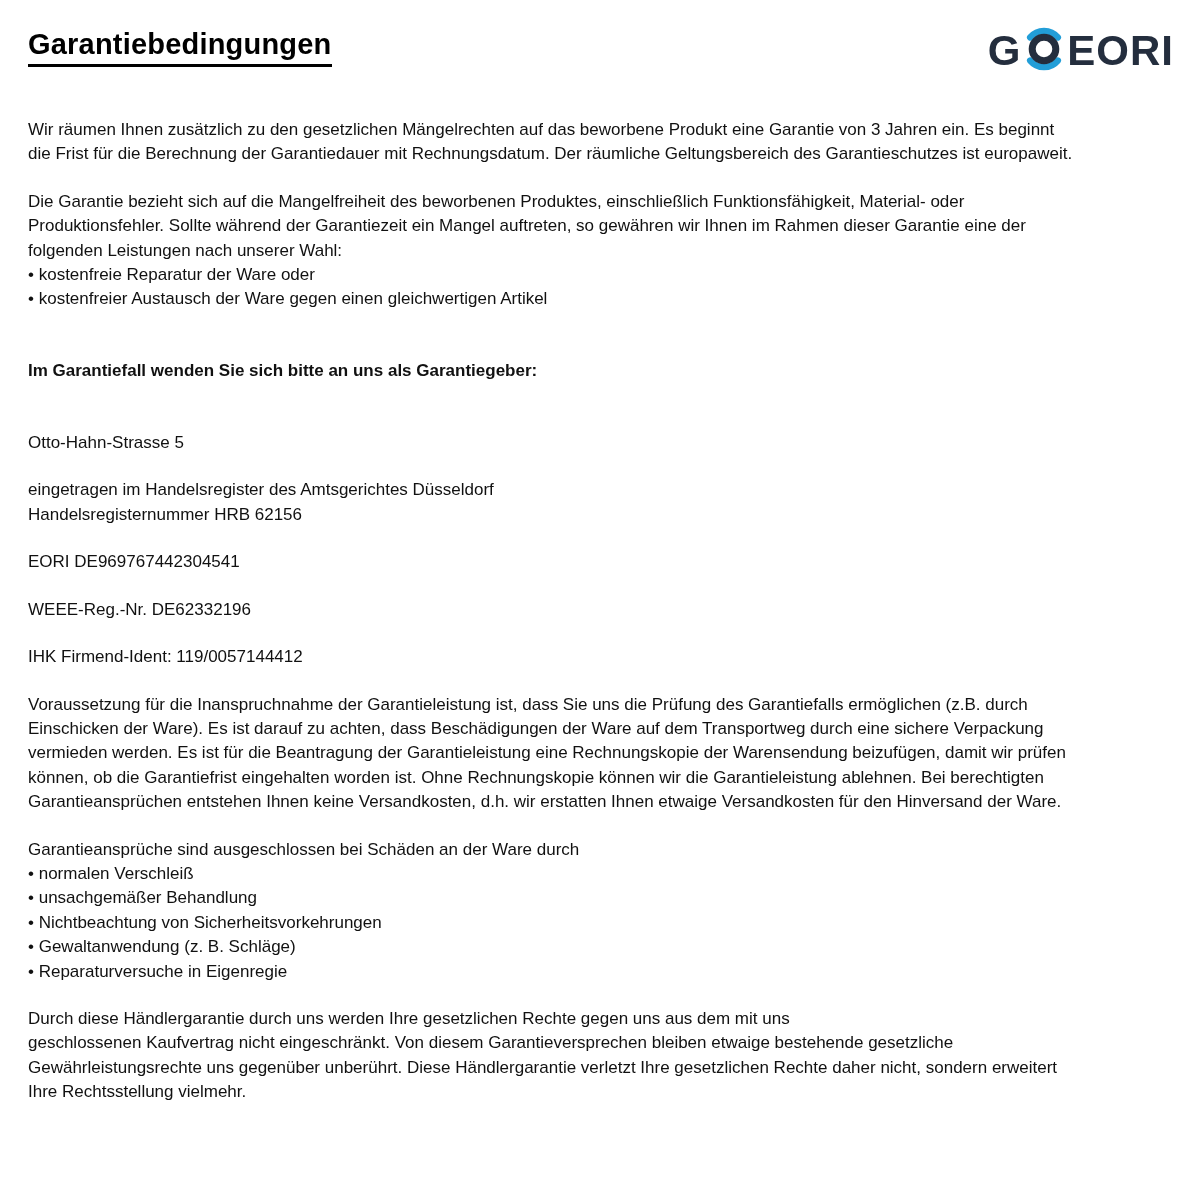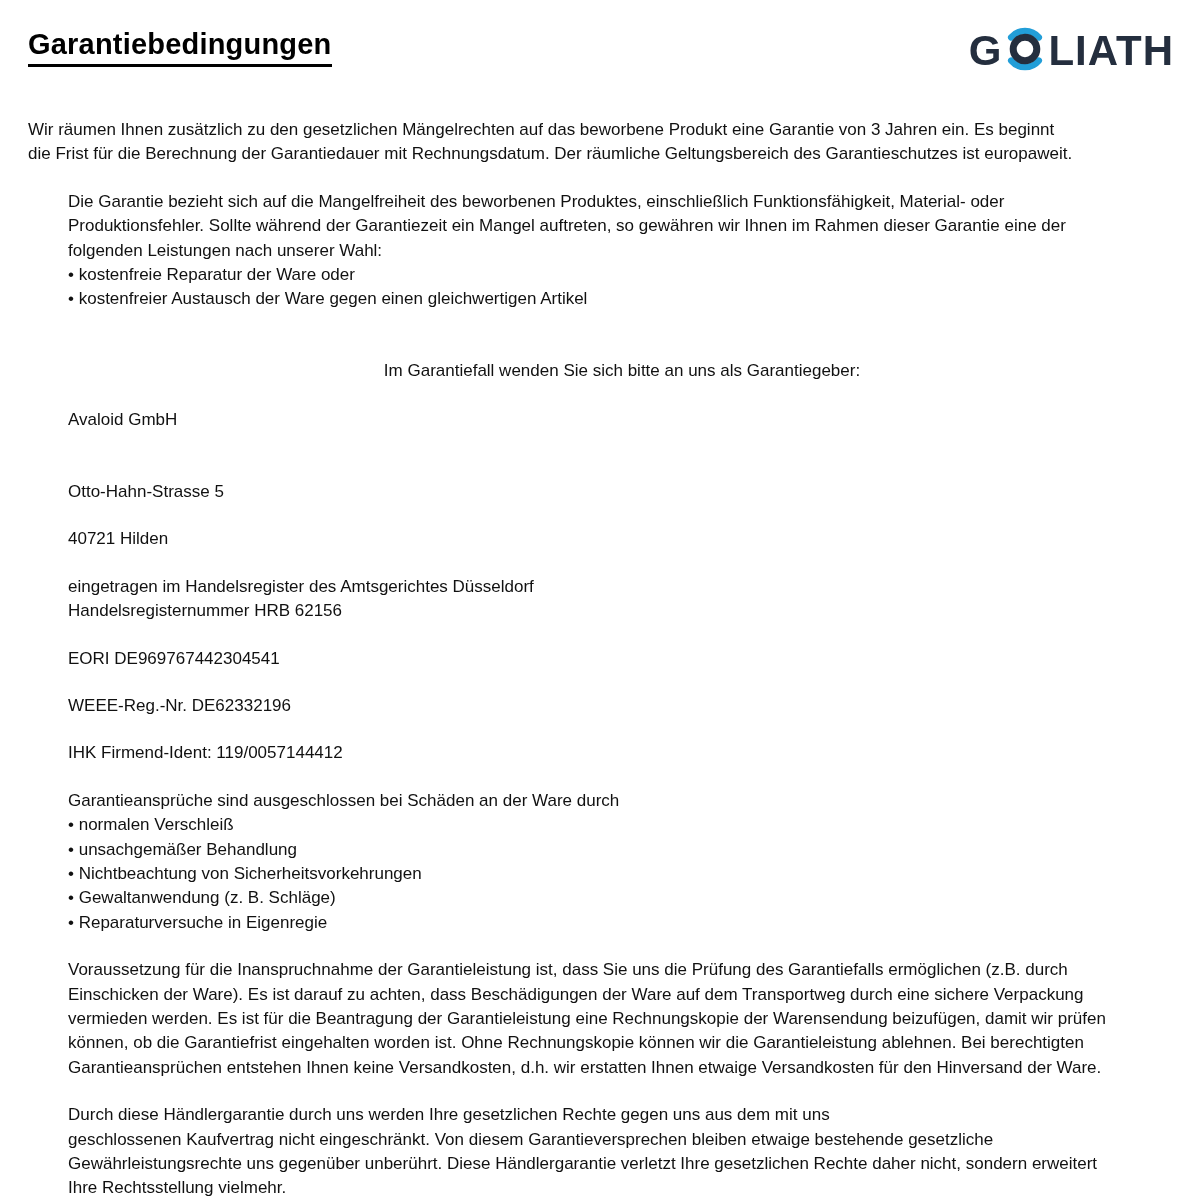"LIATH" span.logo-text { text: LIATH -> EORI }
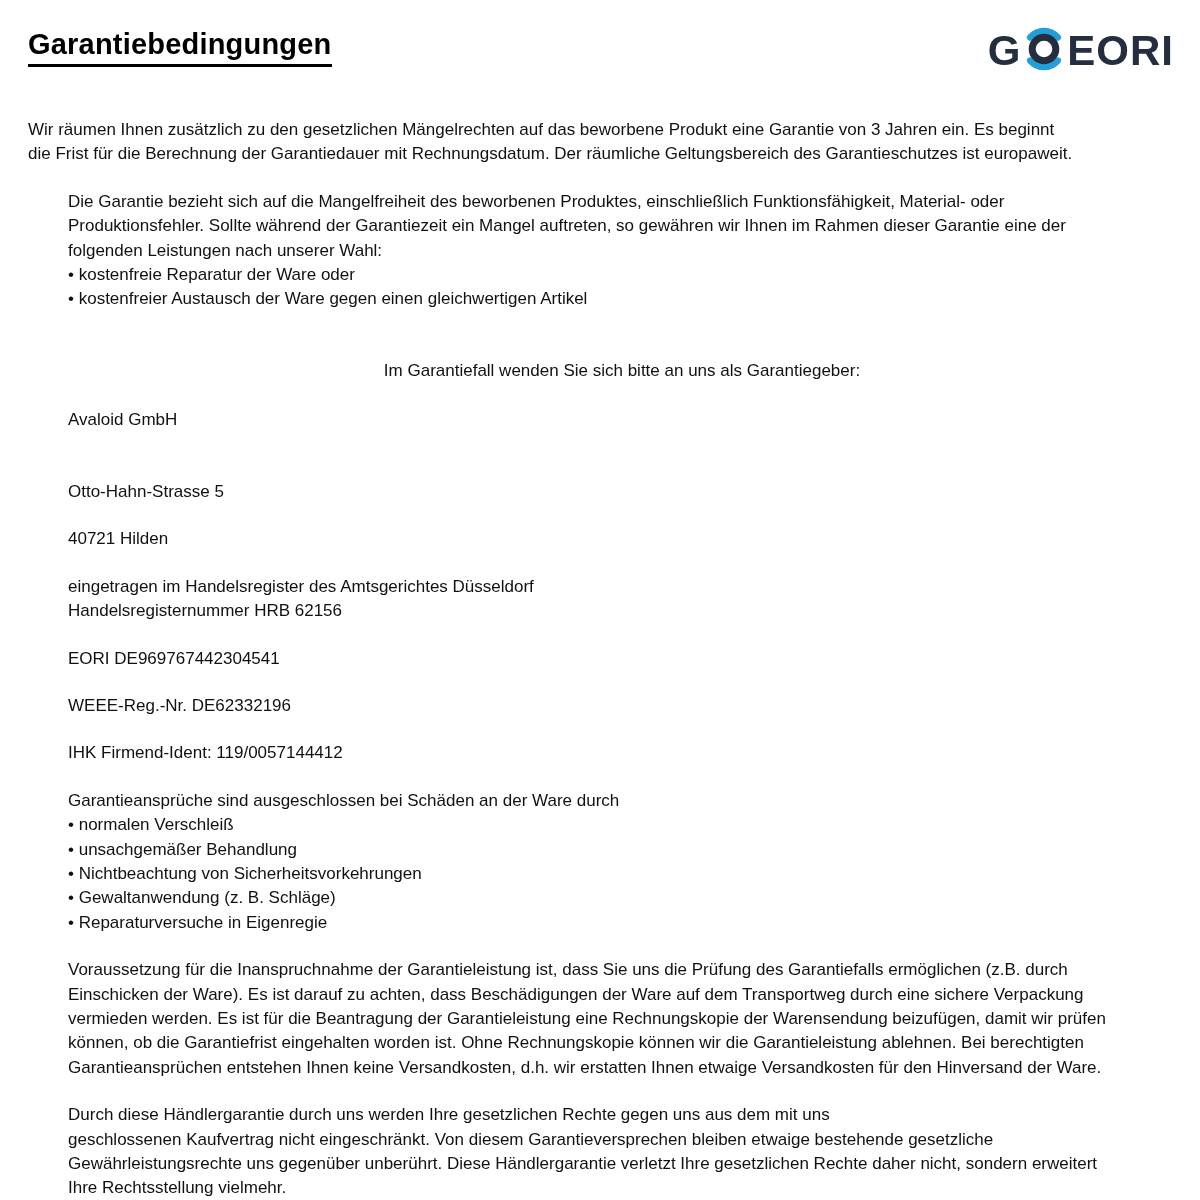"Die Garantie bezieht sich auf" .block + .block { margin-left: 40px -> none }
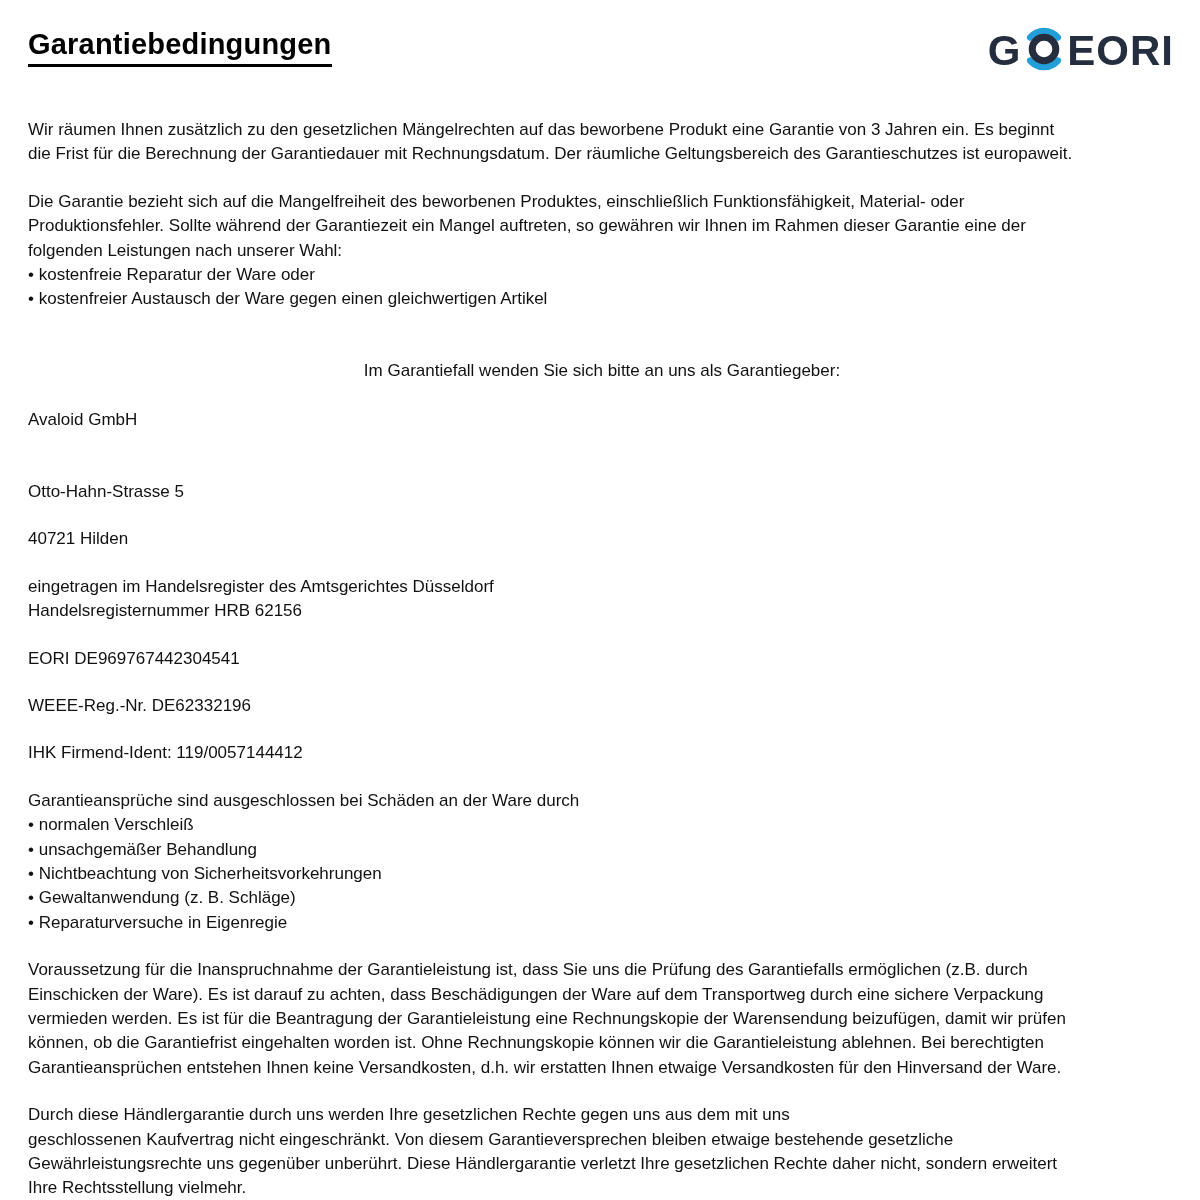"Im Garantiefall wenden Sie sich" .bold-line { font-weight: normal -> bold; text-align: center -> none }
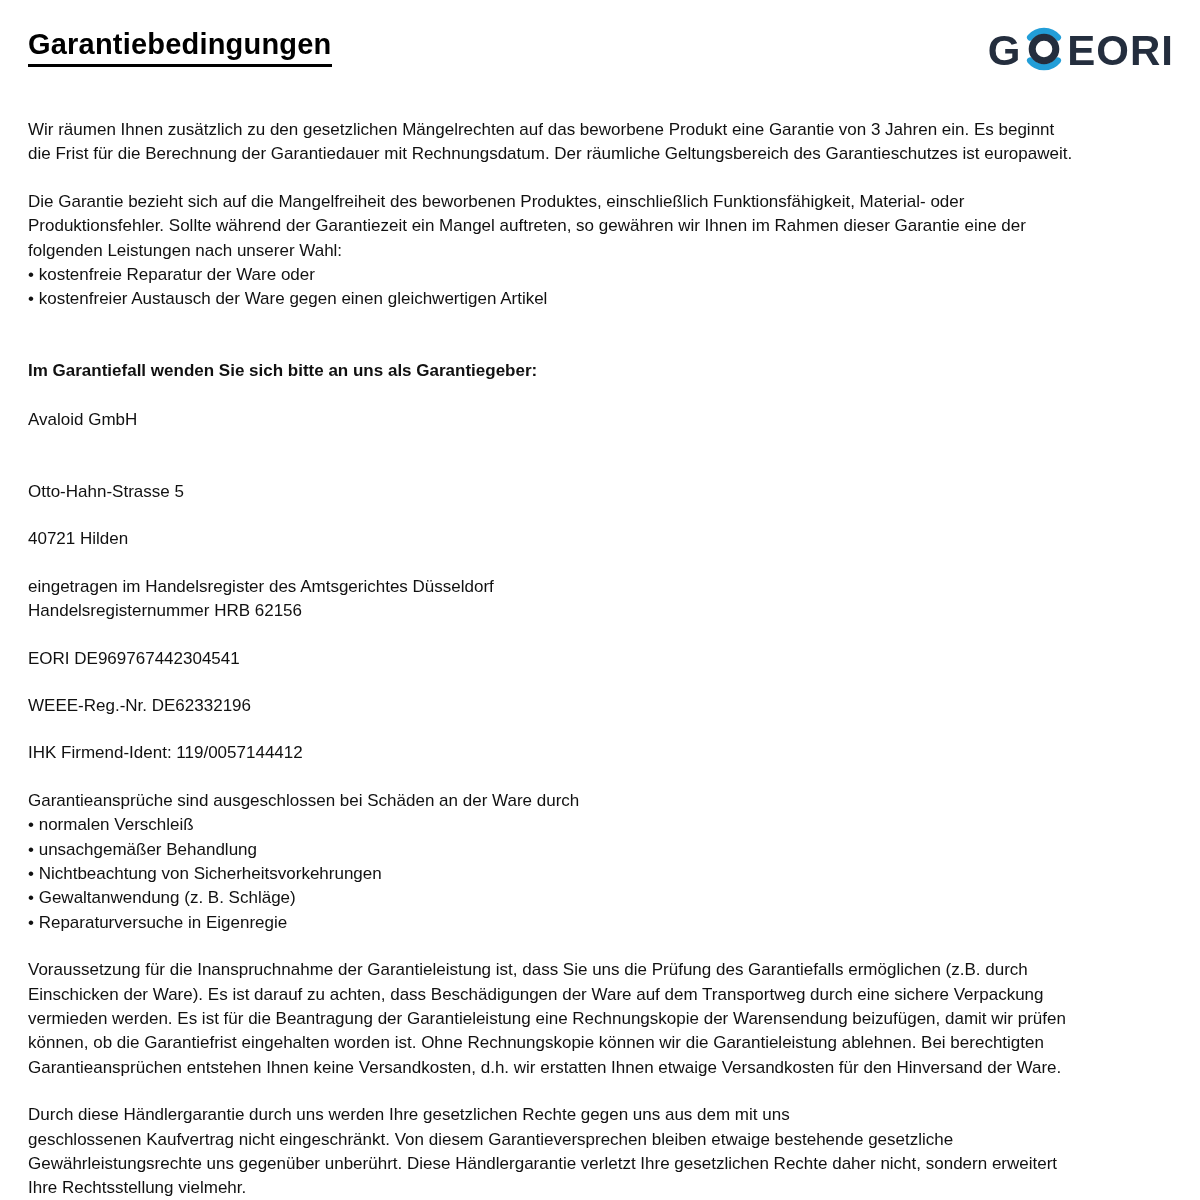"Avaloid GmbH" p.plain-line { html: <p>Avaloid GmbH</p> -> none }
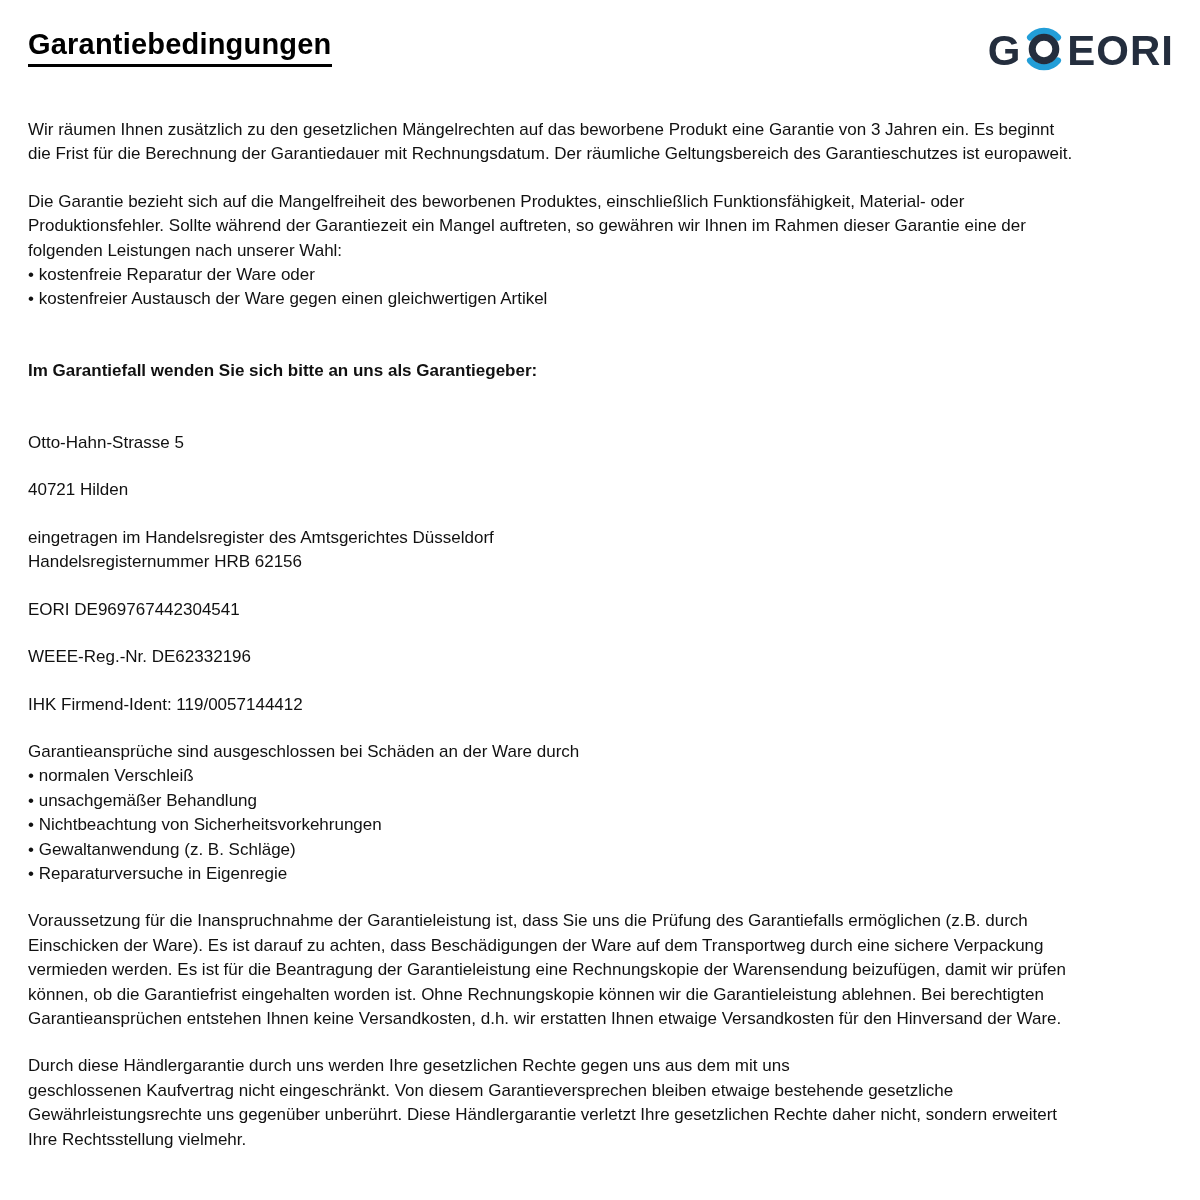"40721 Hilden" p.block { html: <p>40721 Hilden</p> -> none }
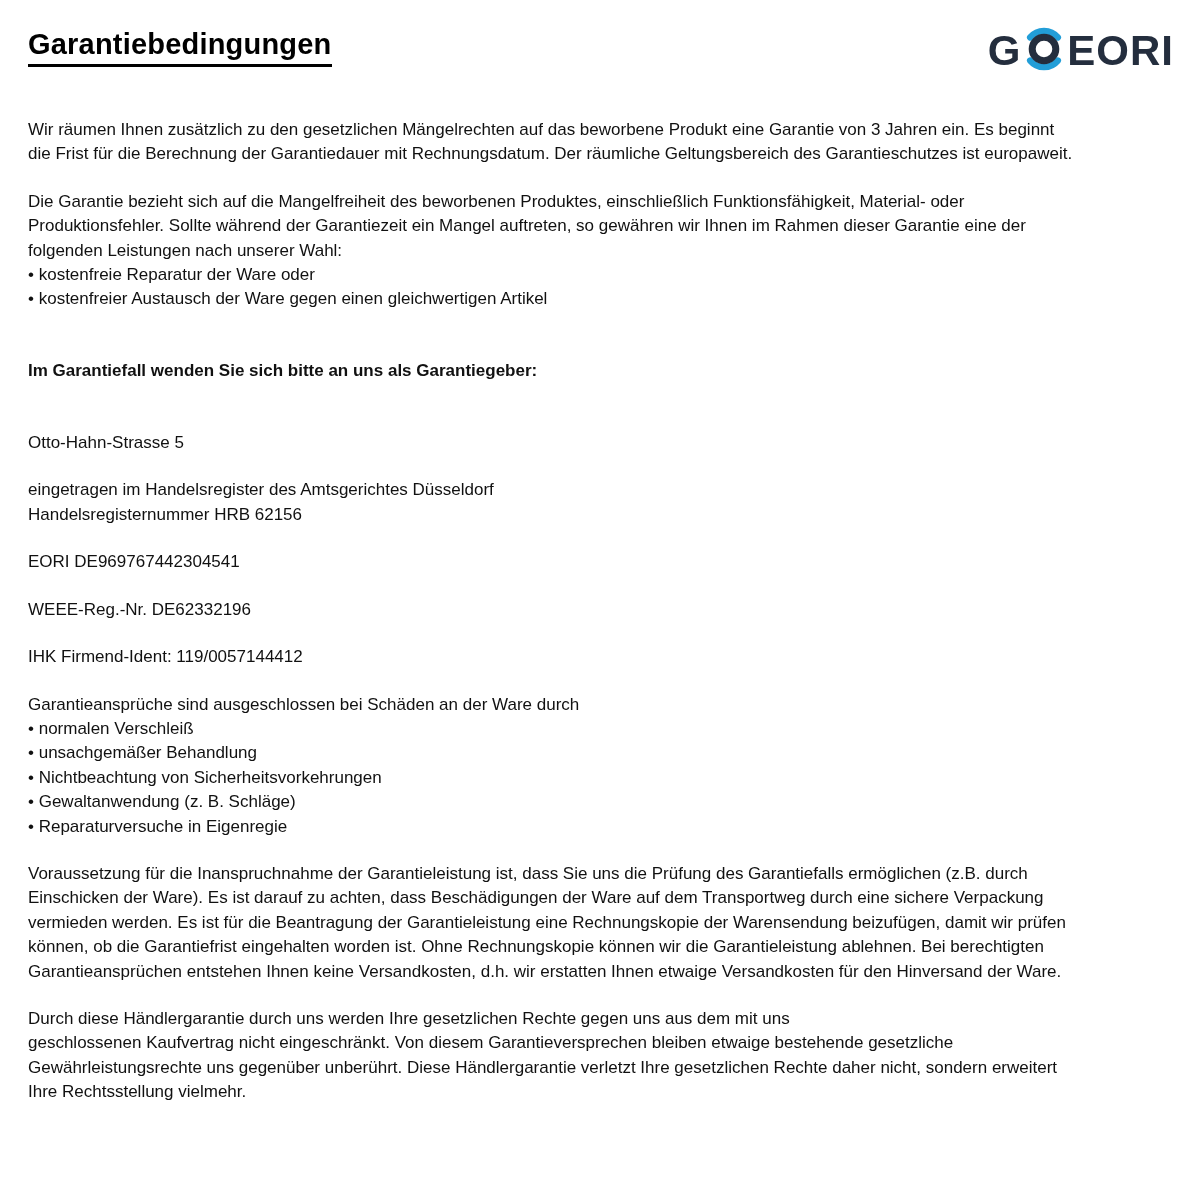"Garantieansprüche sind ausgeschlossen" p.block { order: before "Voraussetzung für die Inanspruchnahme" -> after "Voraussetzung für die Inanspruchnahme" }
